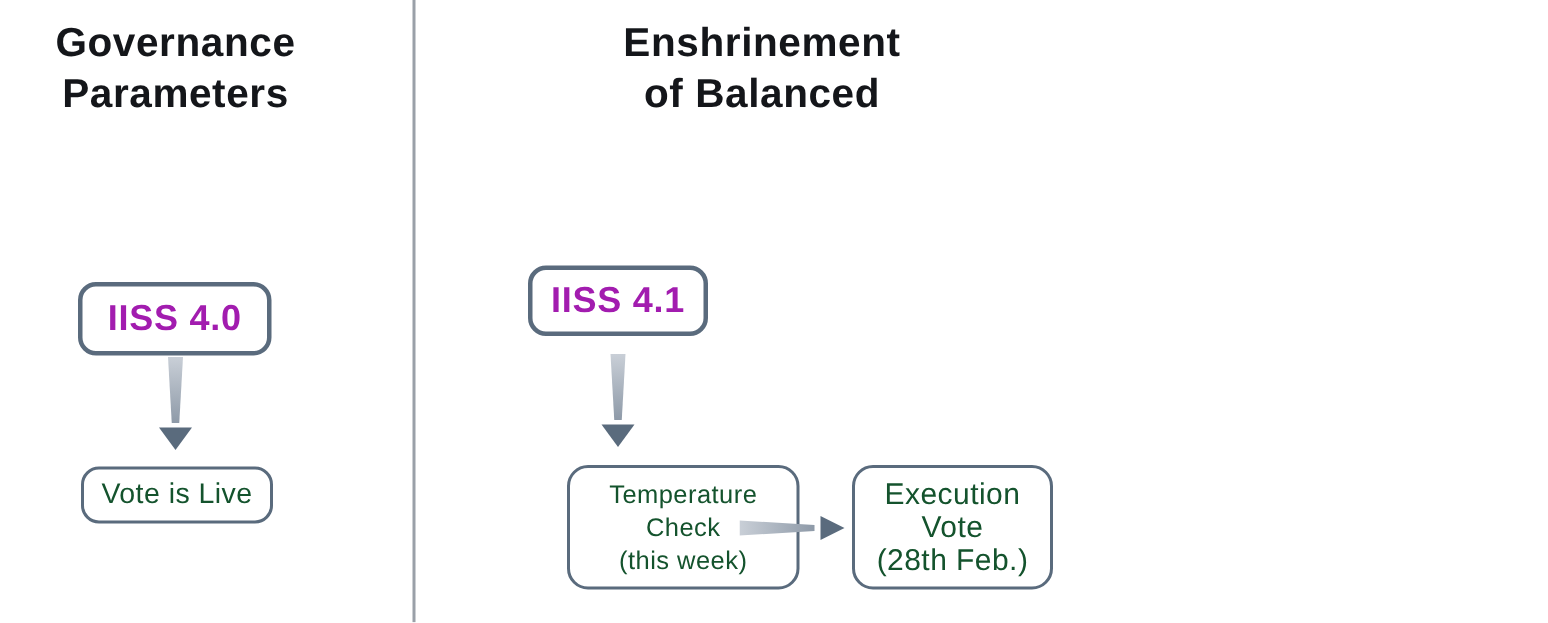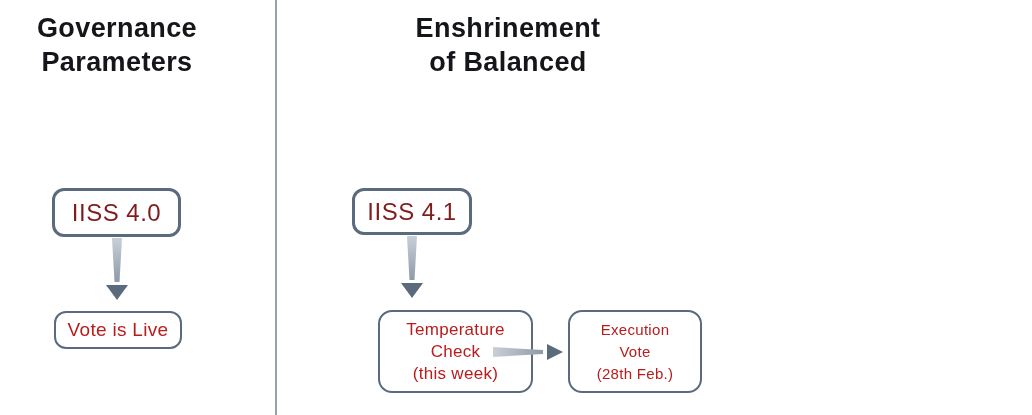"IISS 4.0" .node-primary { color: #7f1d1d -> #a21caf; font-weight: normal -> bold }
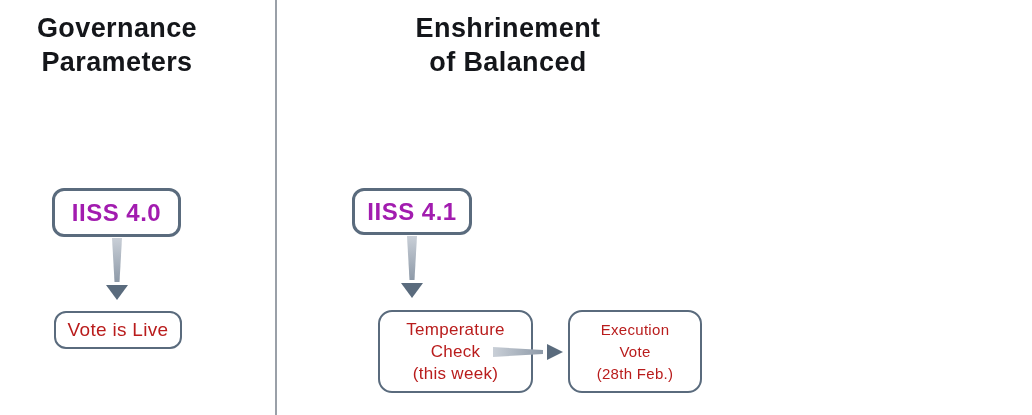"IISS 4.1" .node-iiss41 { top: 188px -> 177px }
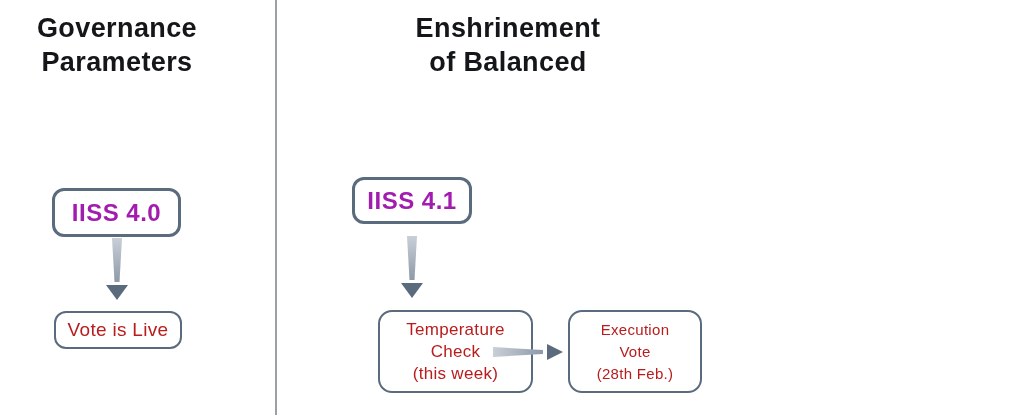"Vote is Live" .node-secondary { color: #b91c1c -> #14532d }
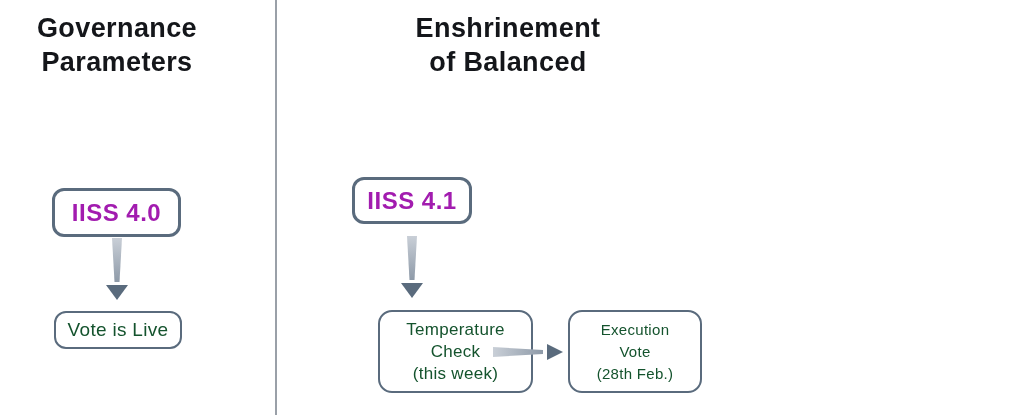"Execution" .node-execvote { font-size: 15px -> 20px }
